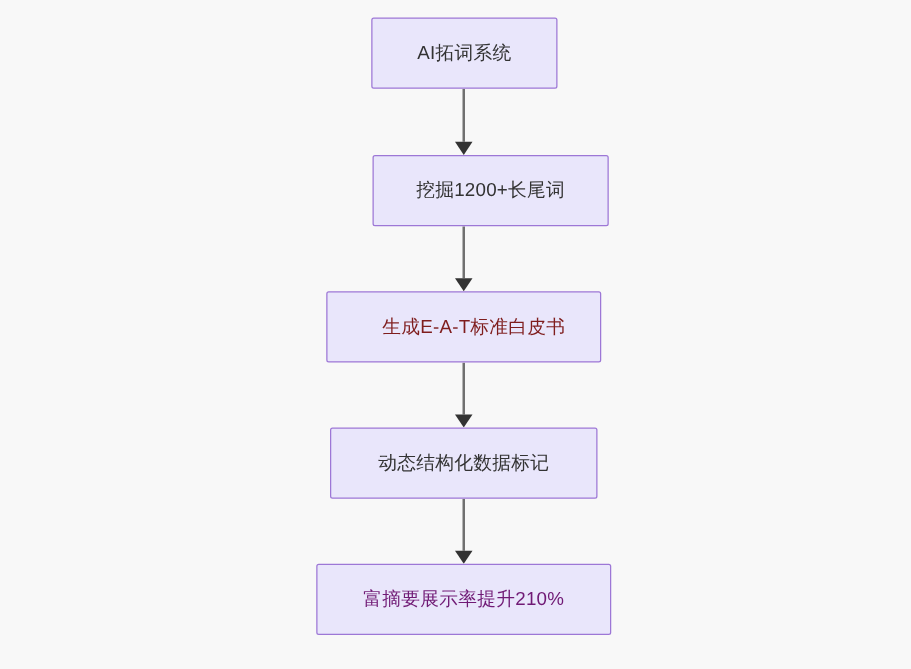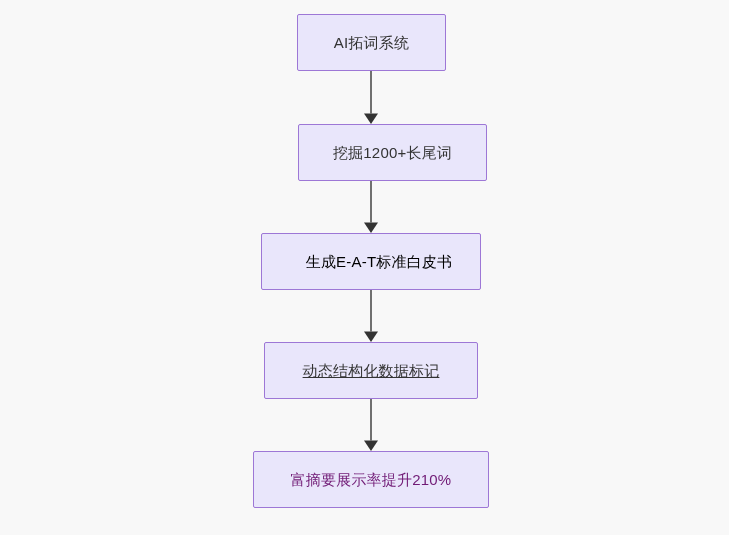"生成E-A-T标准白皮书" div.node { color: #000000 -> #7f1d1d }
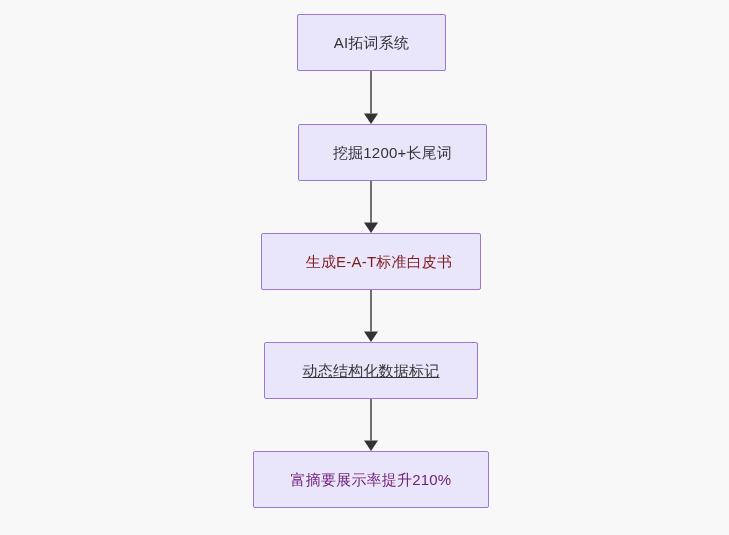"动态结构化数据标记" div.node { text-decoration: underline -> none }
